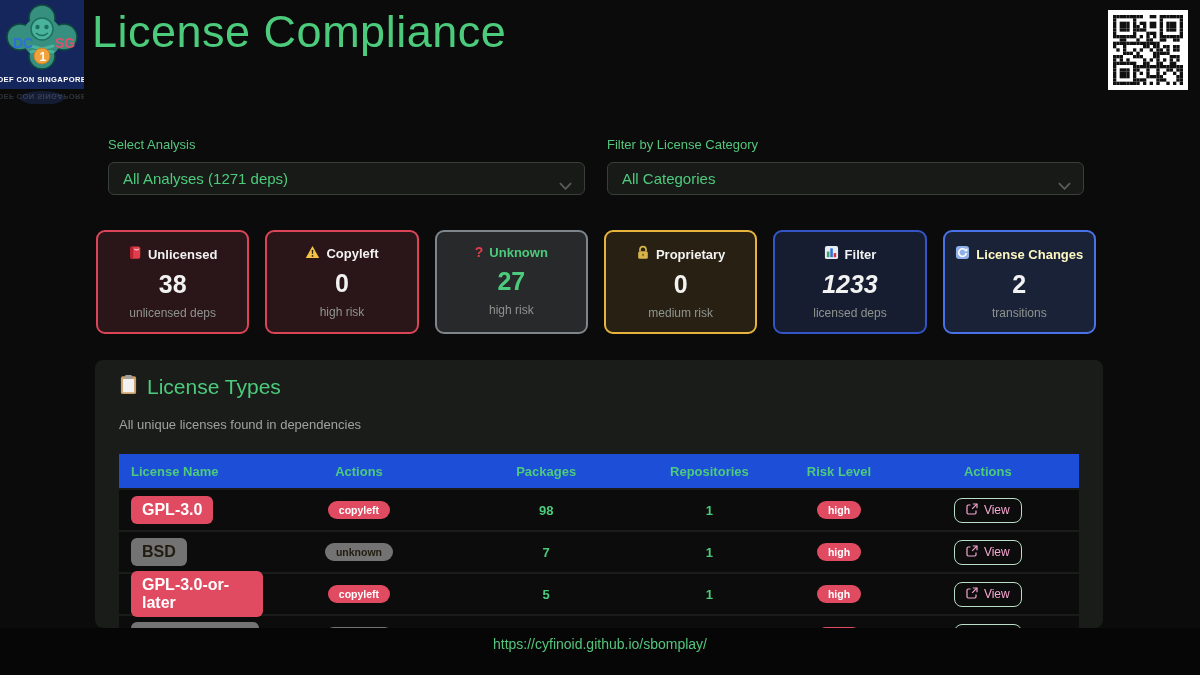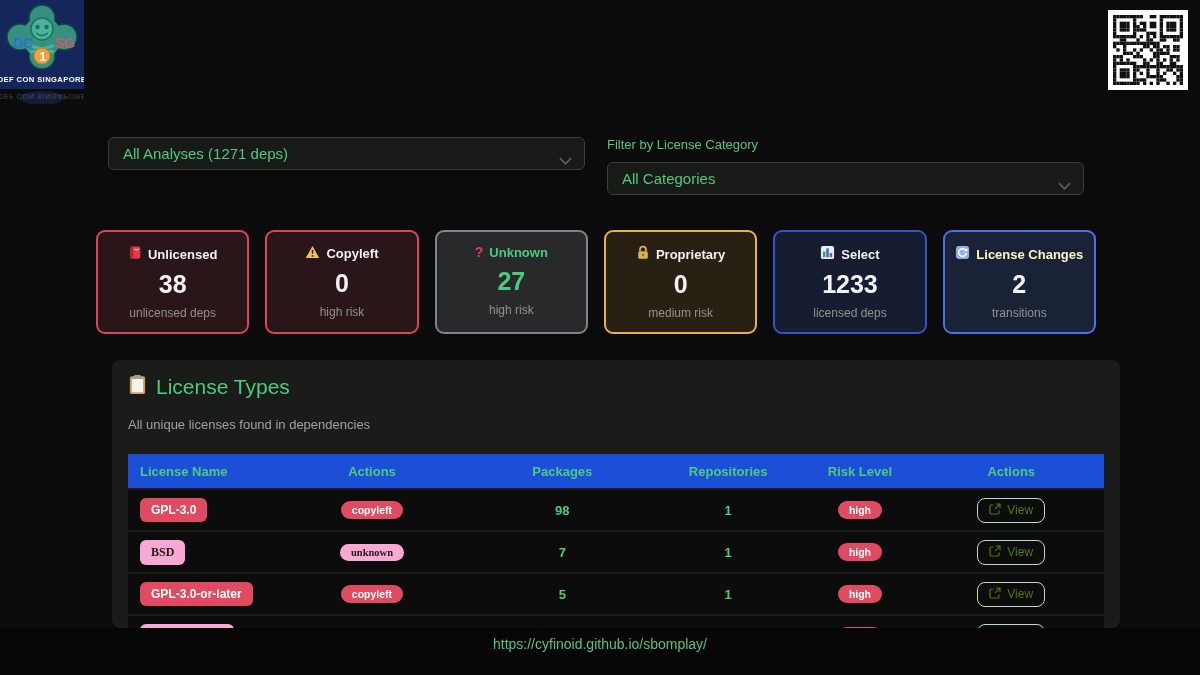"License Compliance" h1.page-title { html: none -> <h1>License Compliance</h1> }
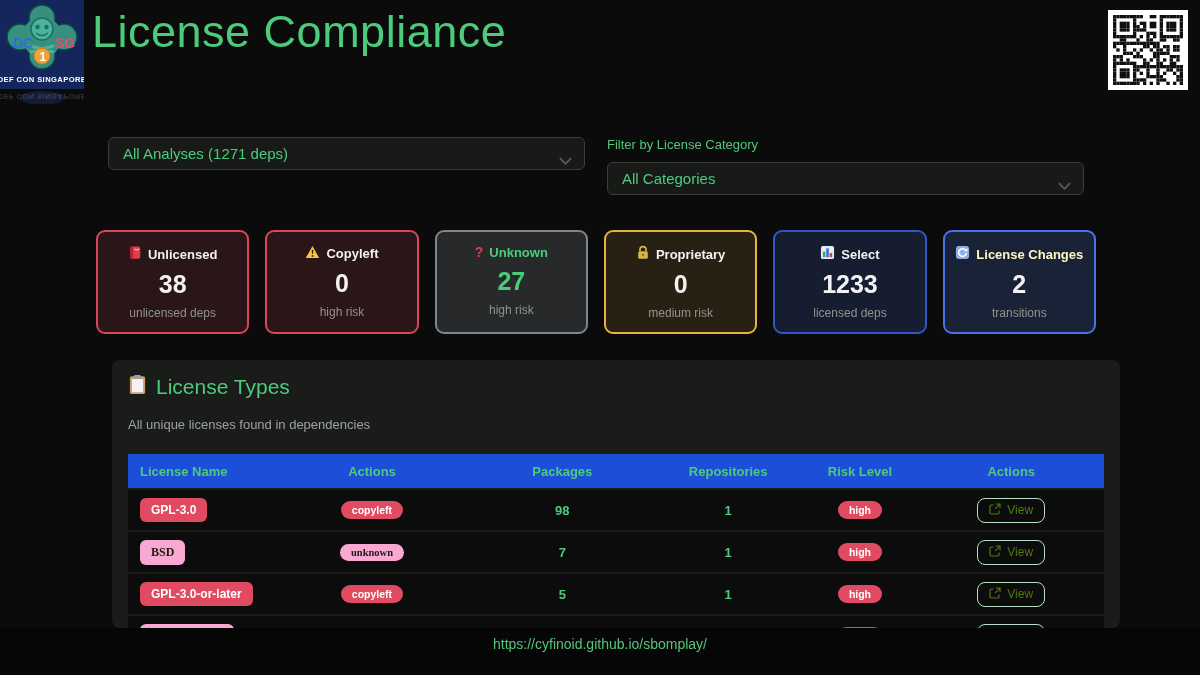"Select Analysis" div.filter-label { html: none -> <div>Select Analysis</div> }
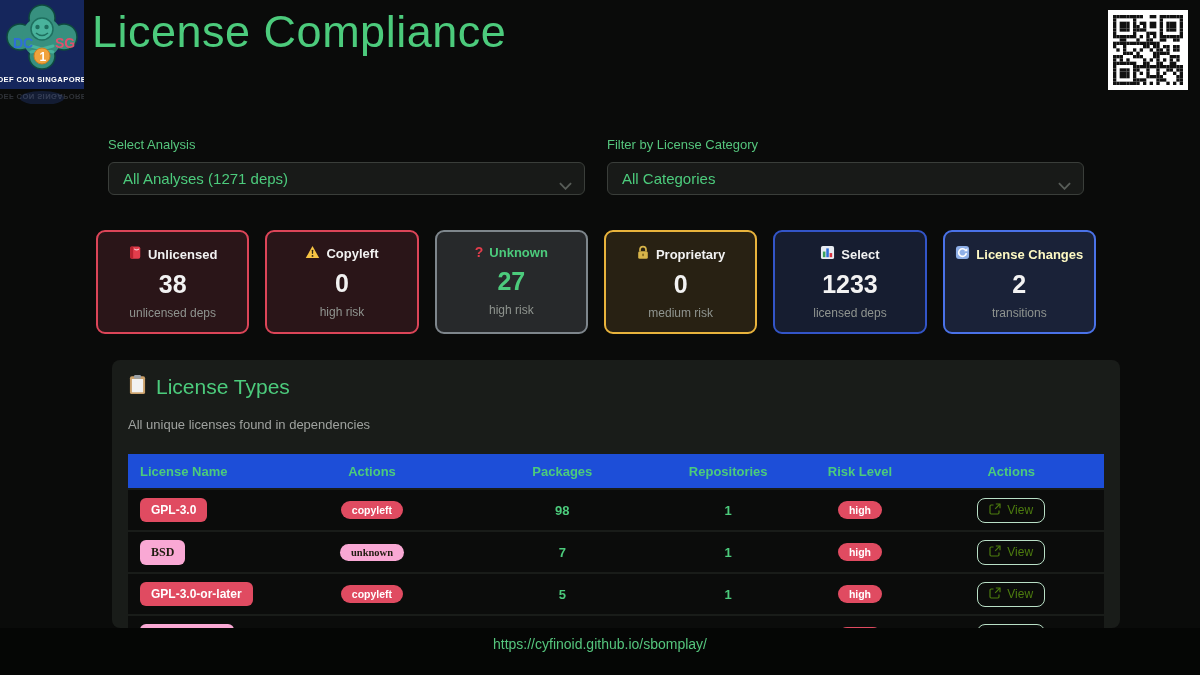"Select" span.stat-label { text: Select -> Filter }
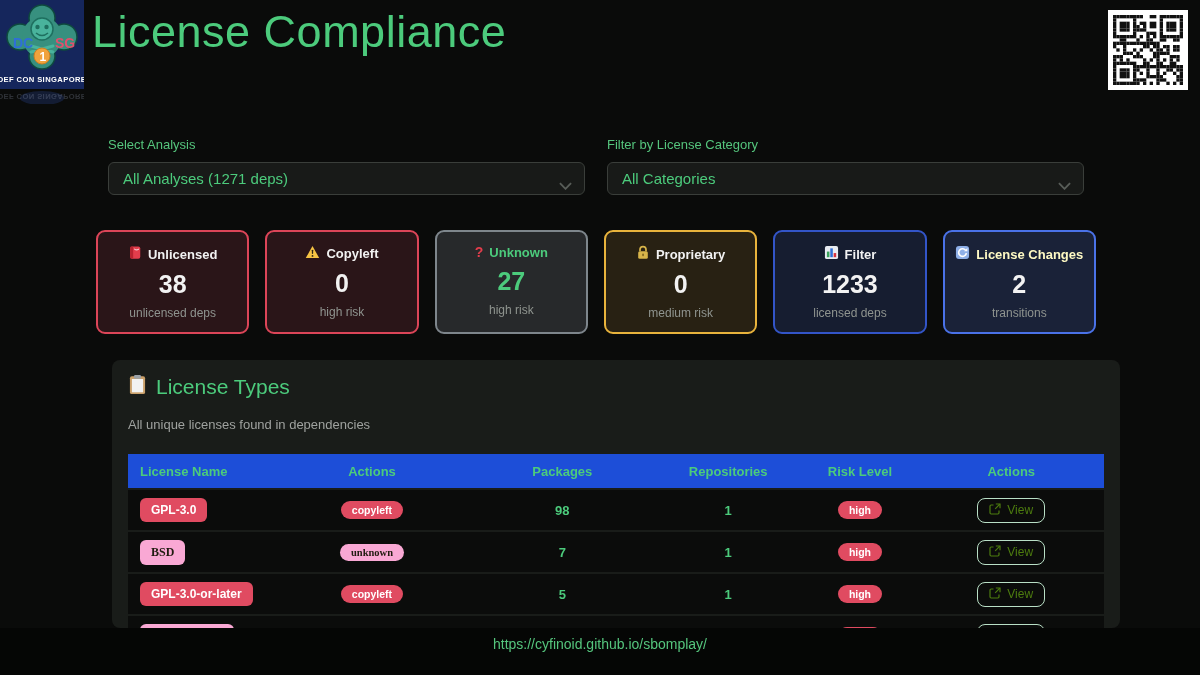"1233" div.stat-value { font-style: none -> italic }
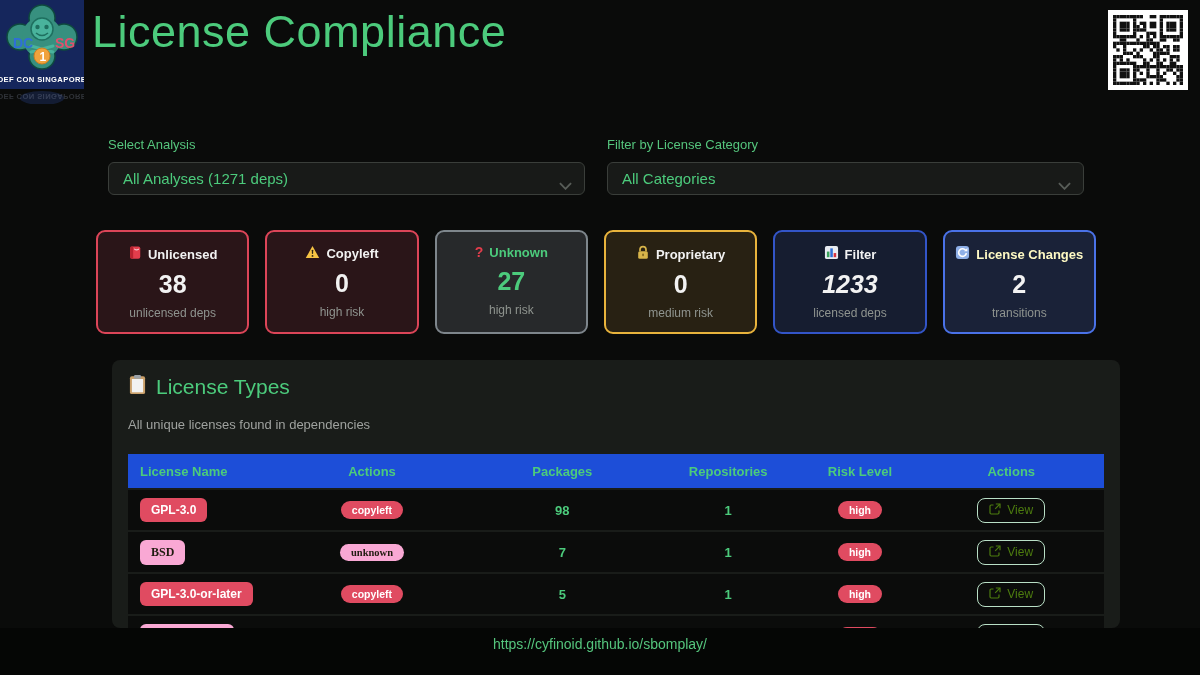"License Types" .section { left: 112px -> 95px; padding: 14px 16px -> 14px 24px }
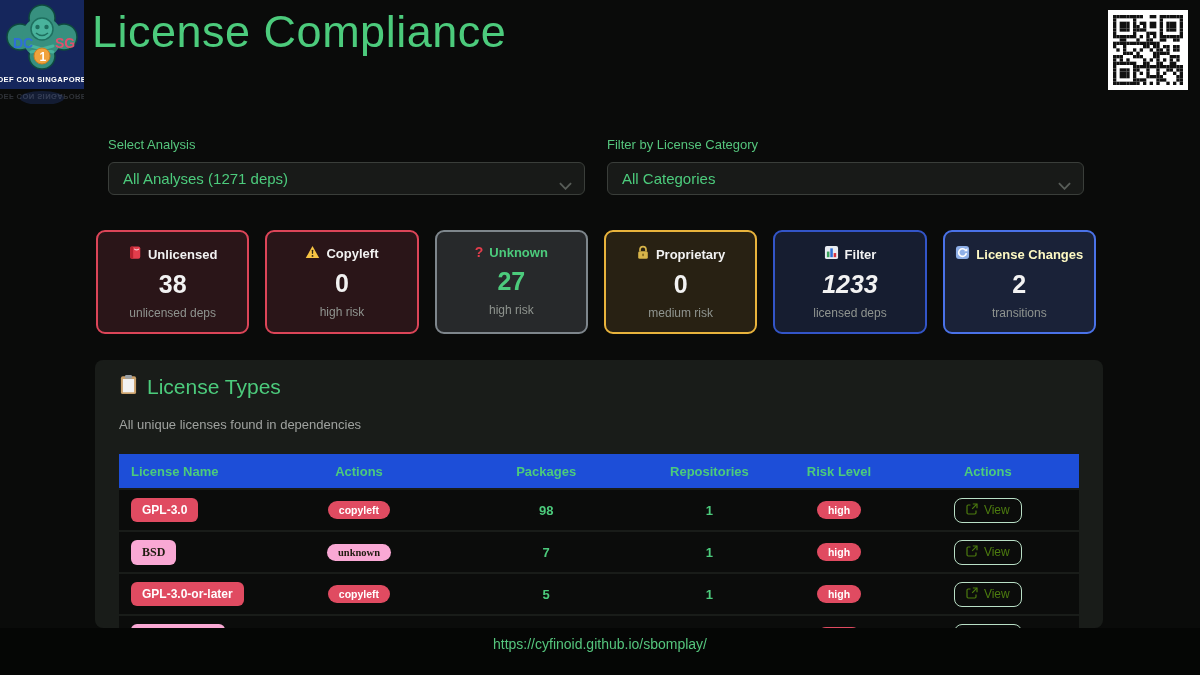"GPL-3.0" .lic-badge { font-size: 12px -> 16px }
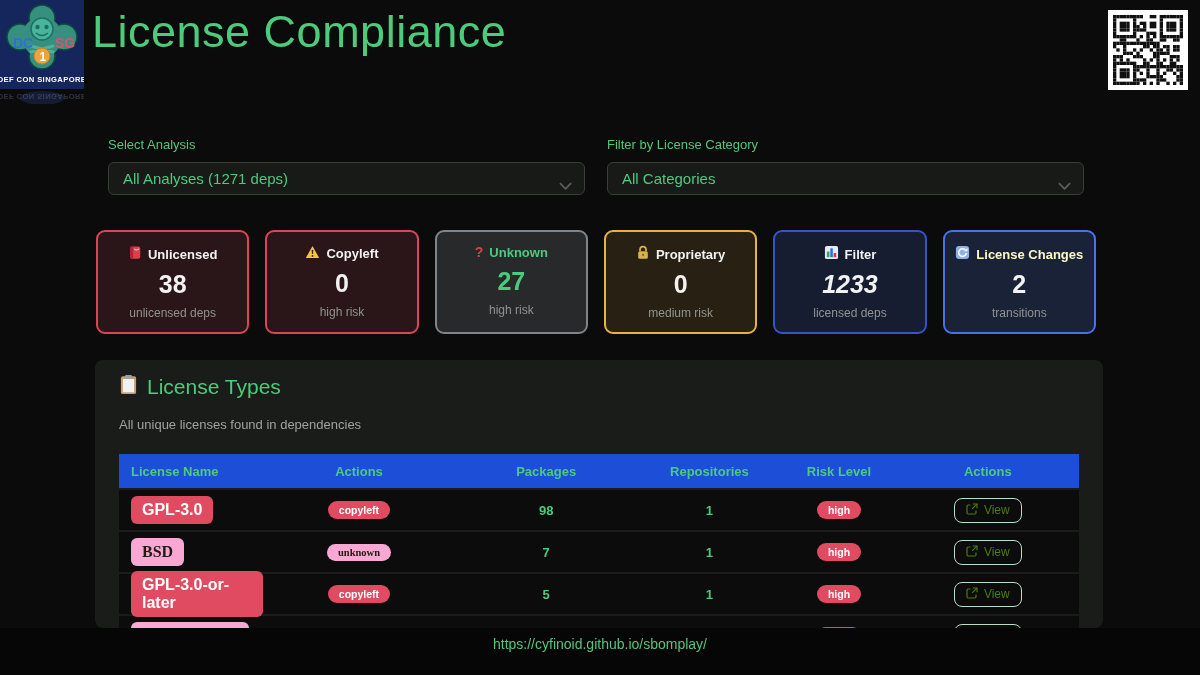"View" .view-btn { color: #4d7c0f -> #f9a8d4 }
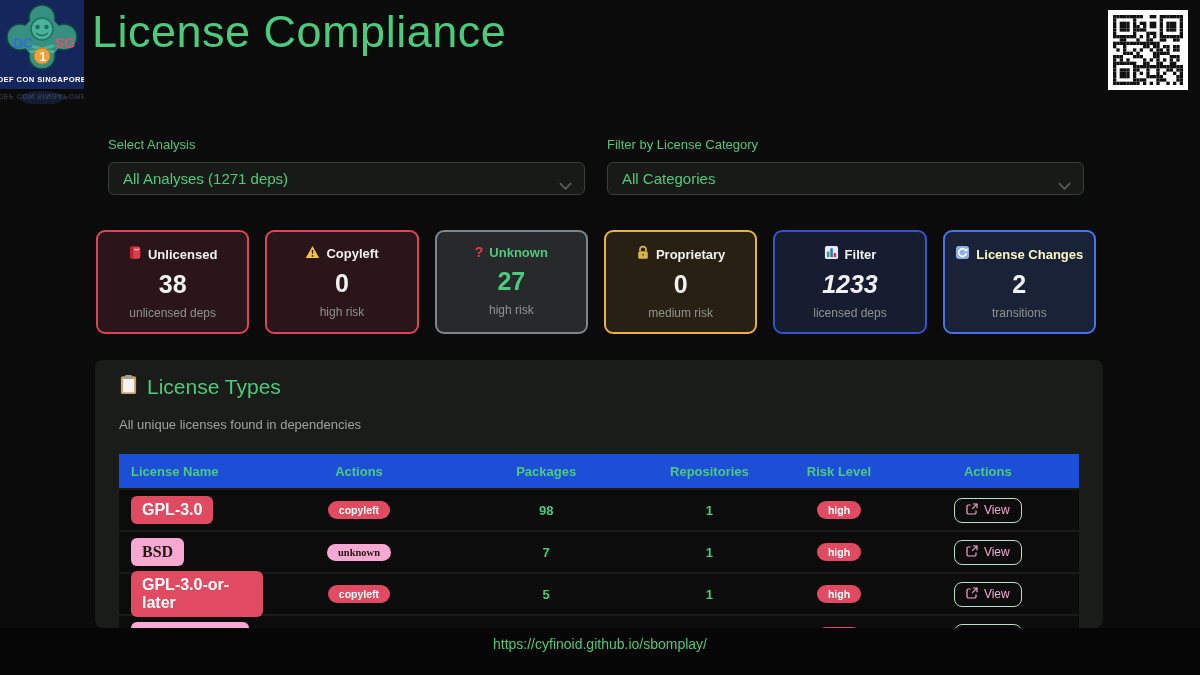"BSD" .badge-yellow { background: #f9a8d4 -> #737373; font-family: Liberation Serif, serif -> none }
